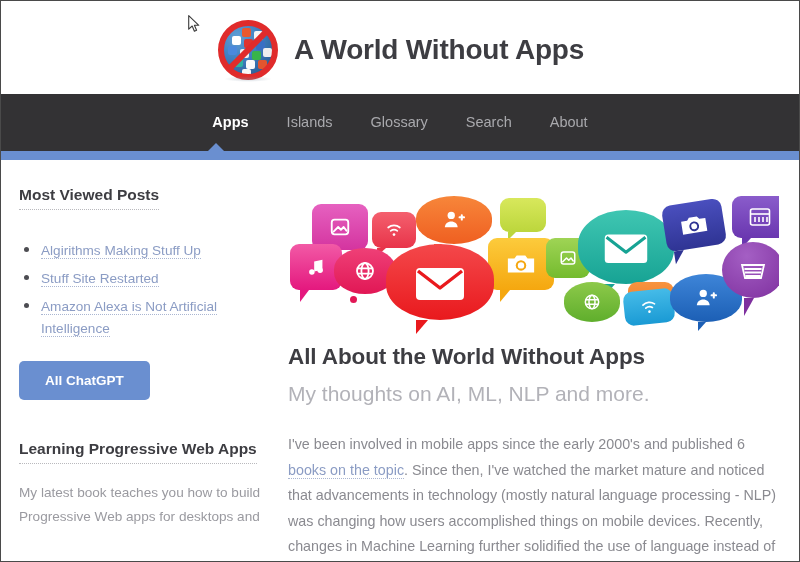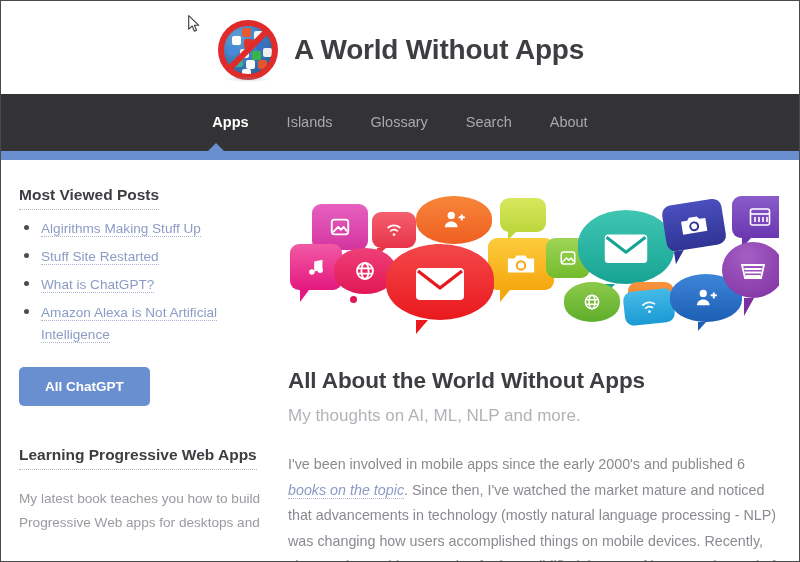"Algirithms Making Stuff Up" #most-viewed-list { margin-top: 7px -> 29px }
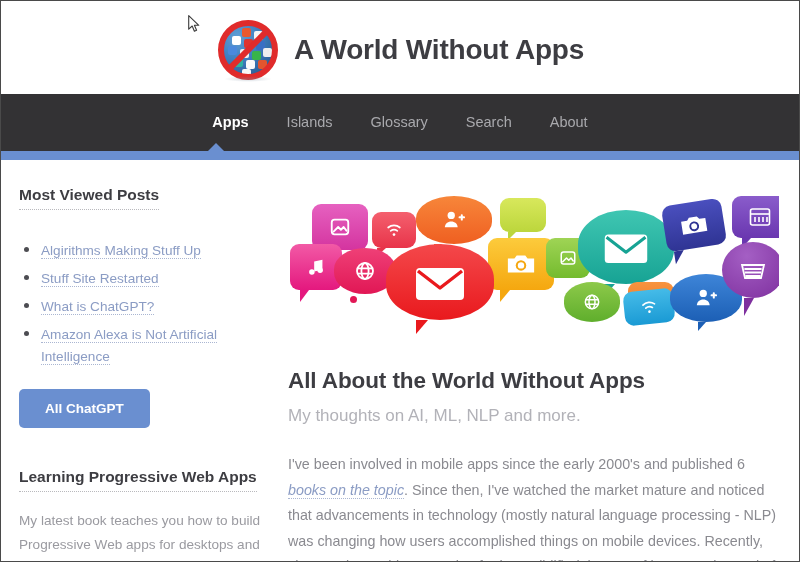"What is ChatGPT?" li { html: <li><a>What is ChatGPT?</a></li> -> none }
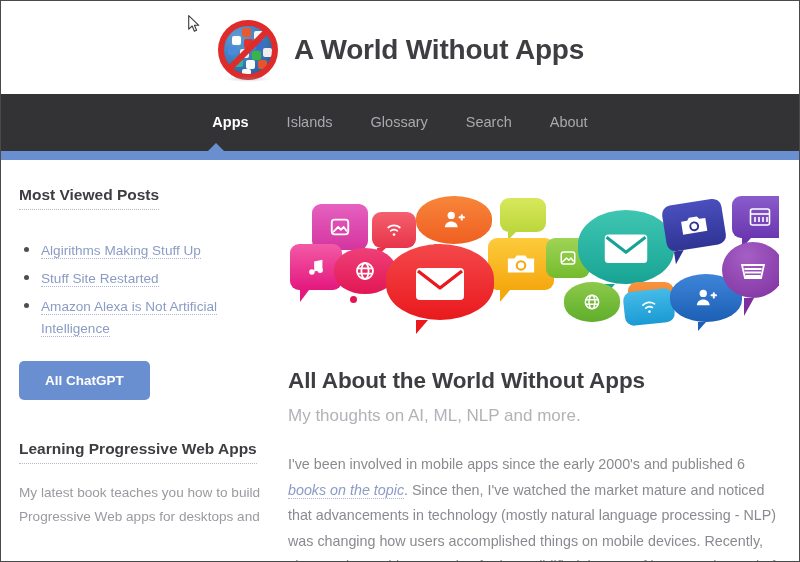"All About the World Without" #post-title { margin-top: 32px -> 8px }
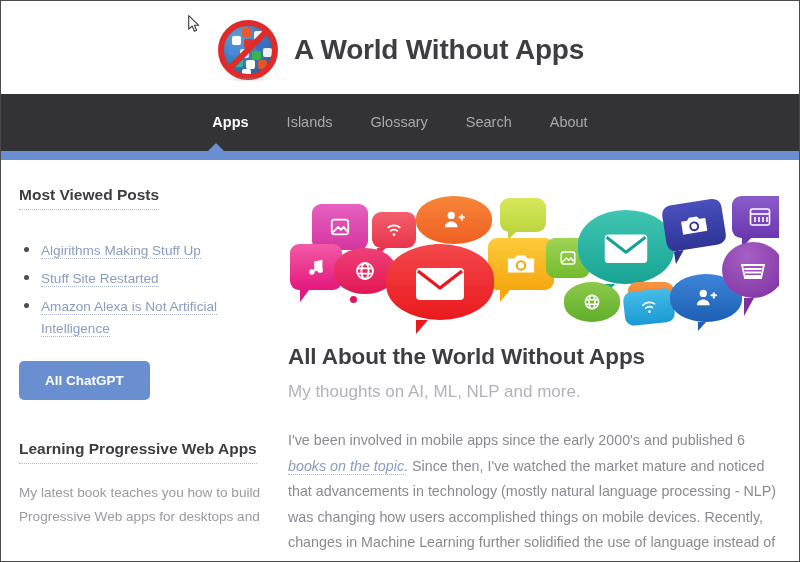"My thoughts on AI, ML," #post-subtitle { font-size: 17px -> 21px }
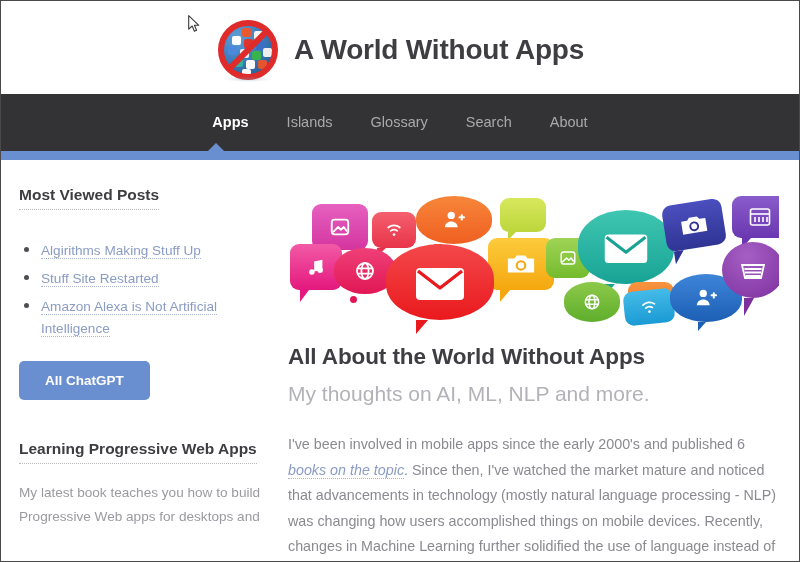"books on the topic" .body-link { font-style: italic -> none }
